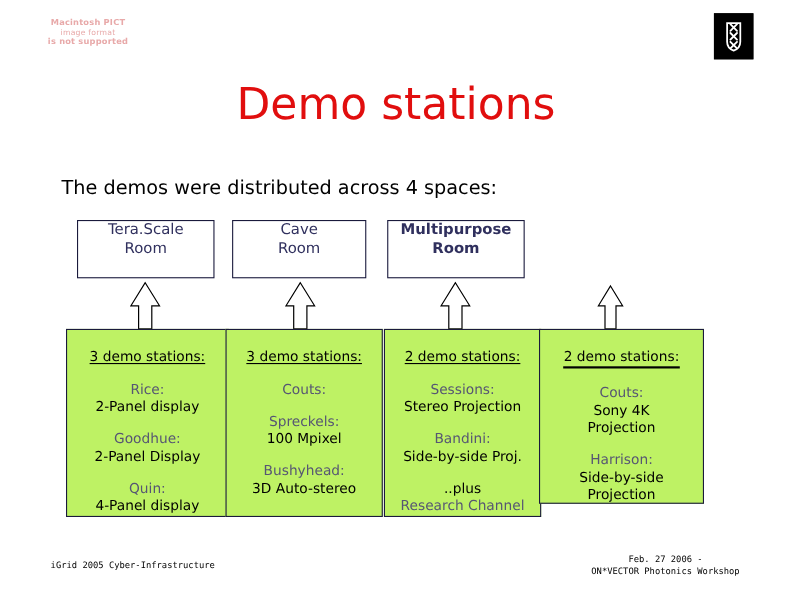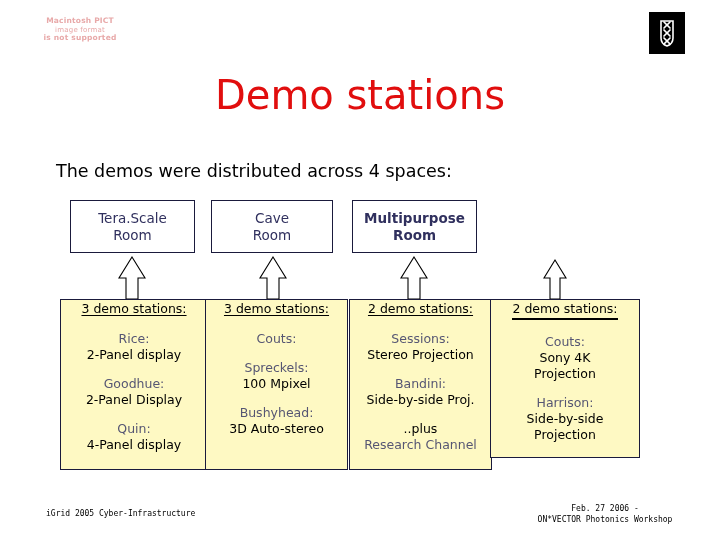"Tera.Scale" .room-box { align-items: center -> flex-start }
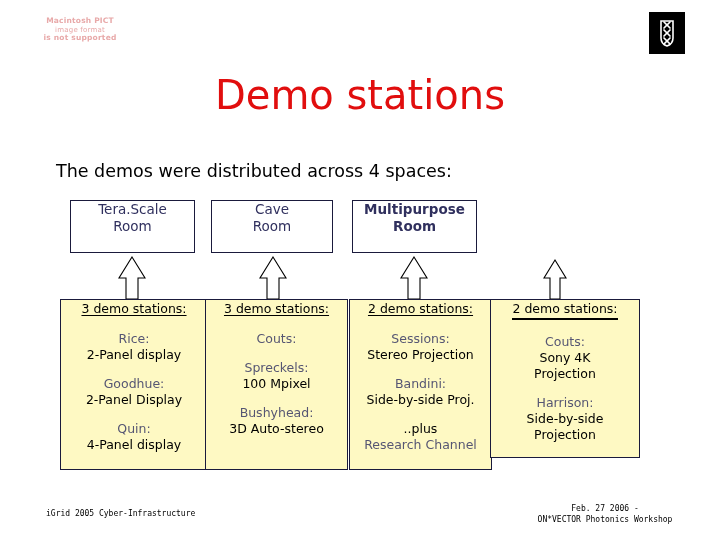"3 demo stations:" .col { background: #fef9c3 -> #bef264; padding-top: 1px -> 16px }
